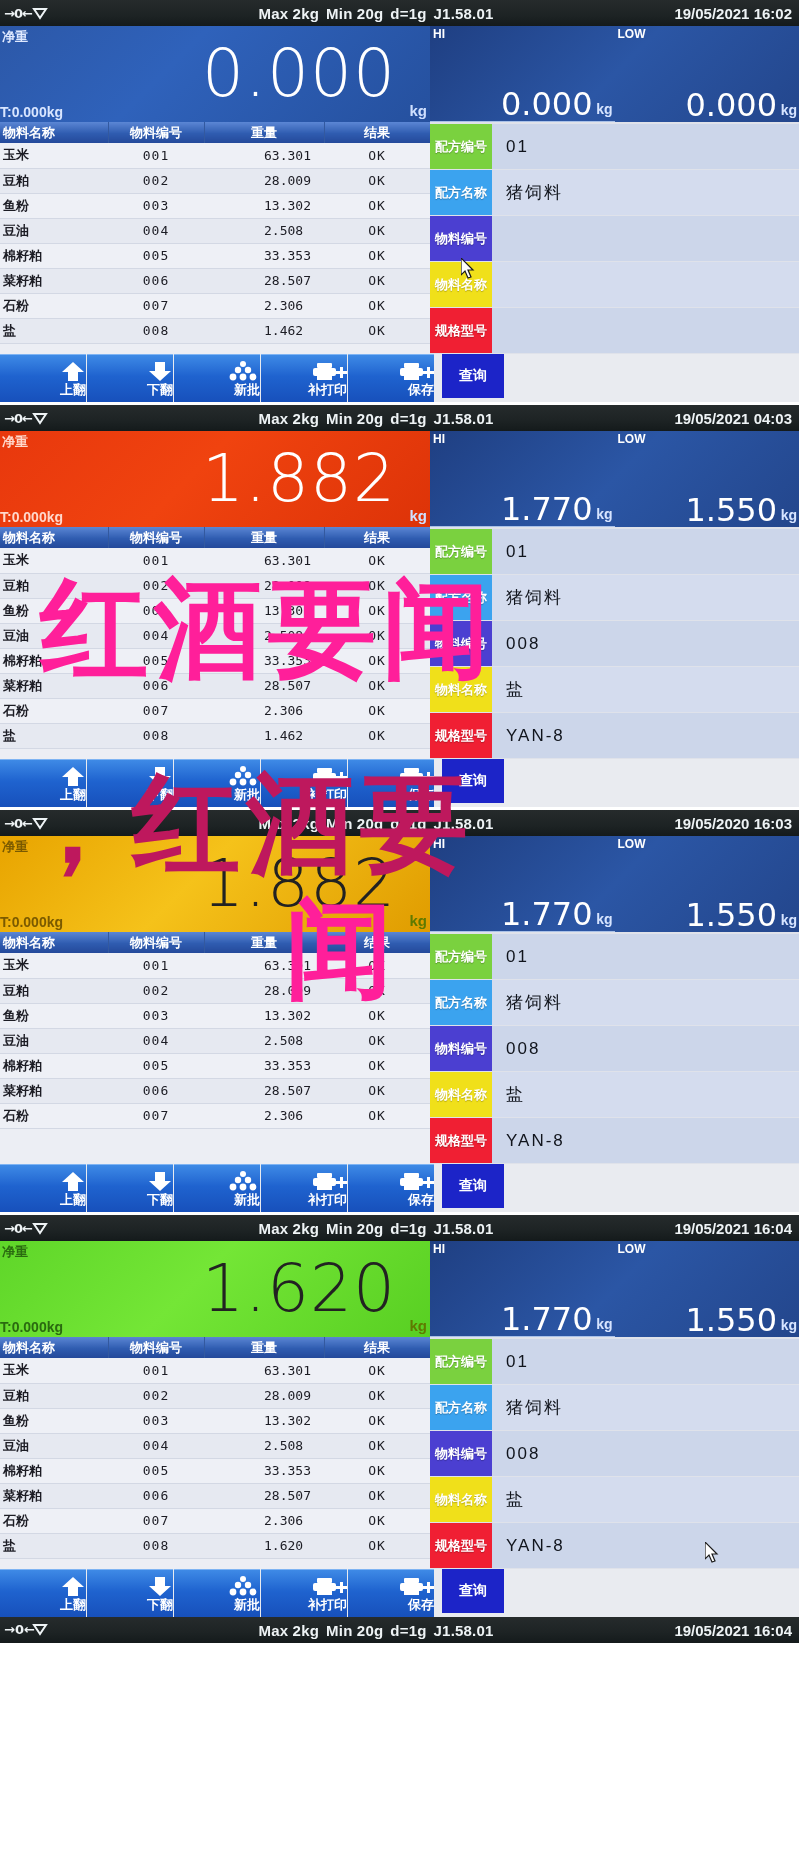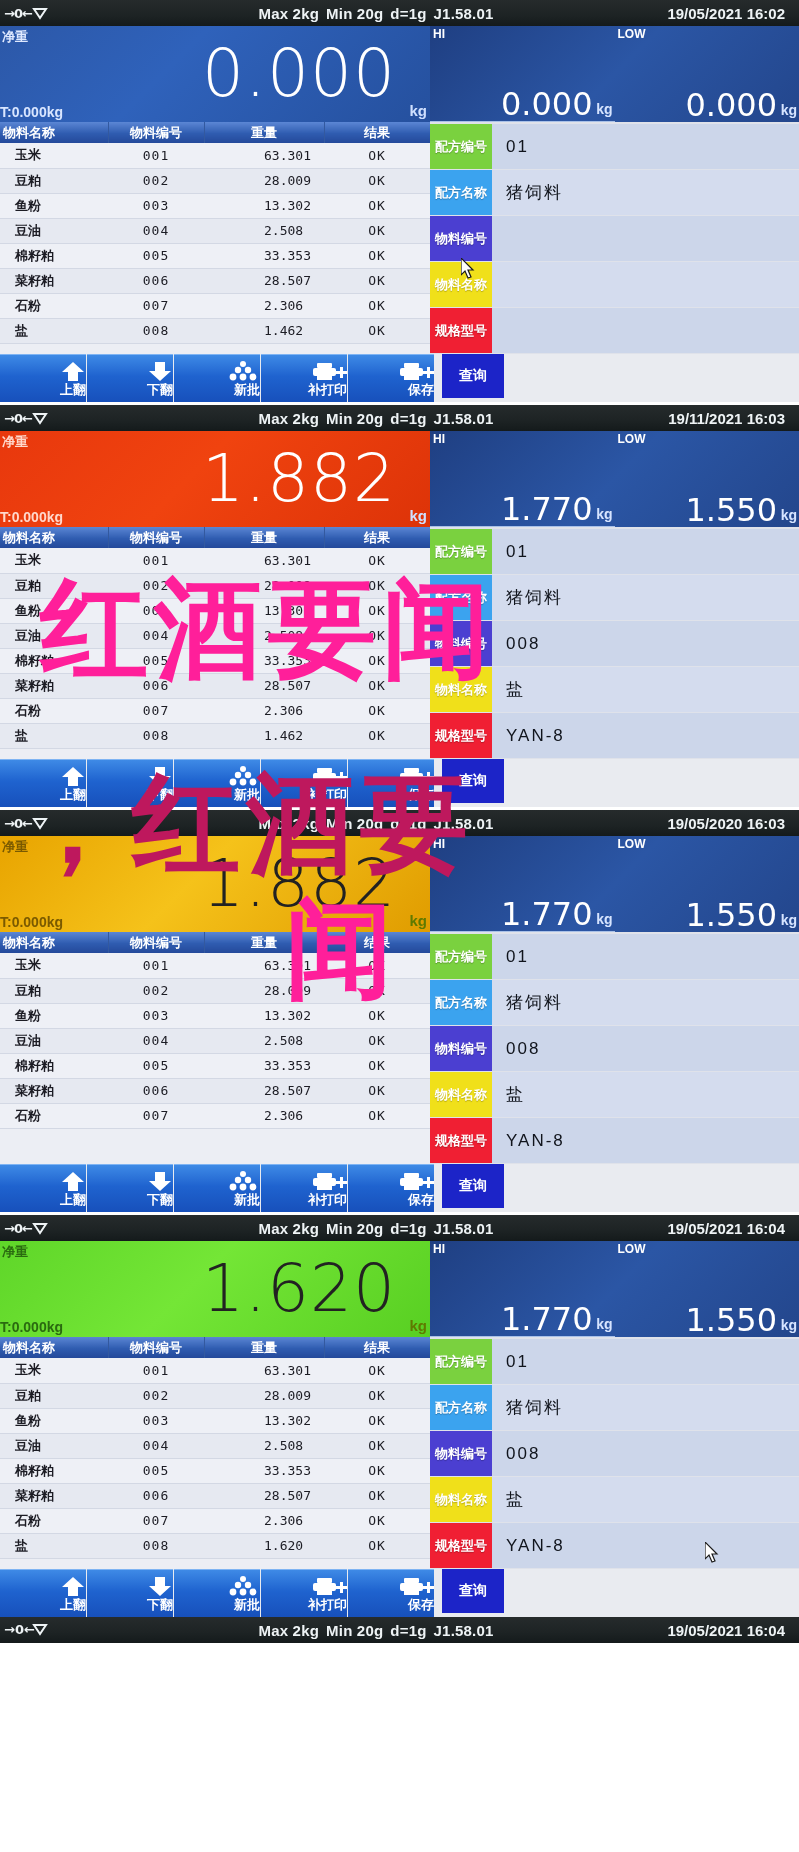"19/05/2021 16:02" .sb-right { padding-right: 14px -> 7px }
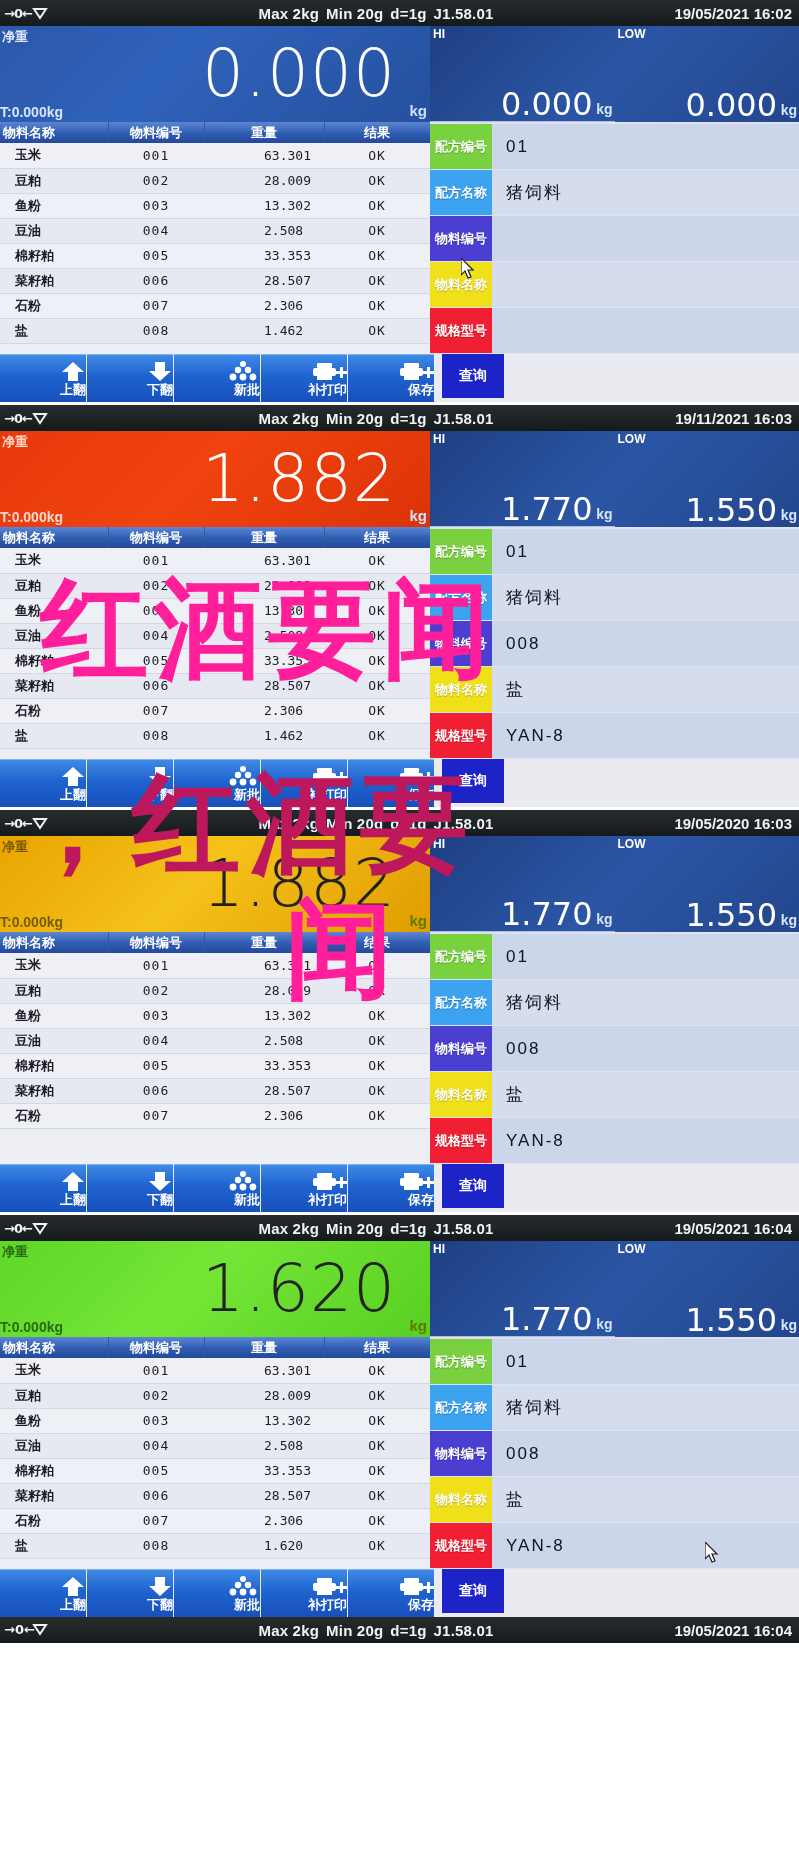"玉米" table.matlist td.name { padding-left: 15px -> 3px }
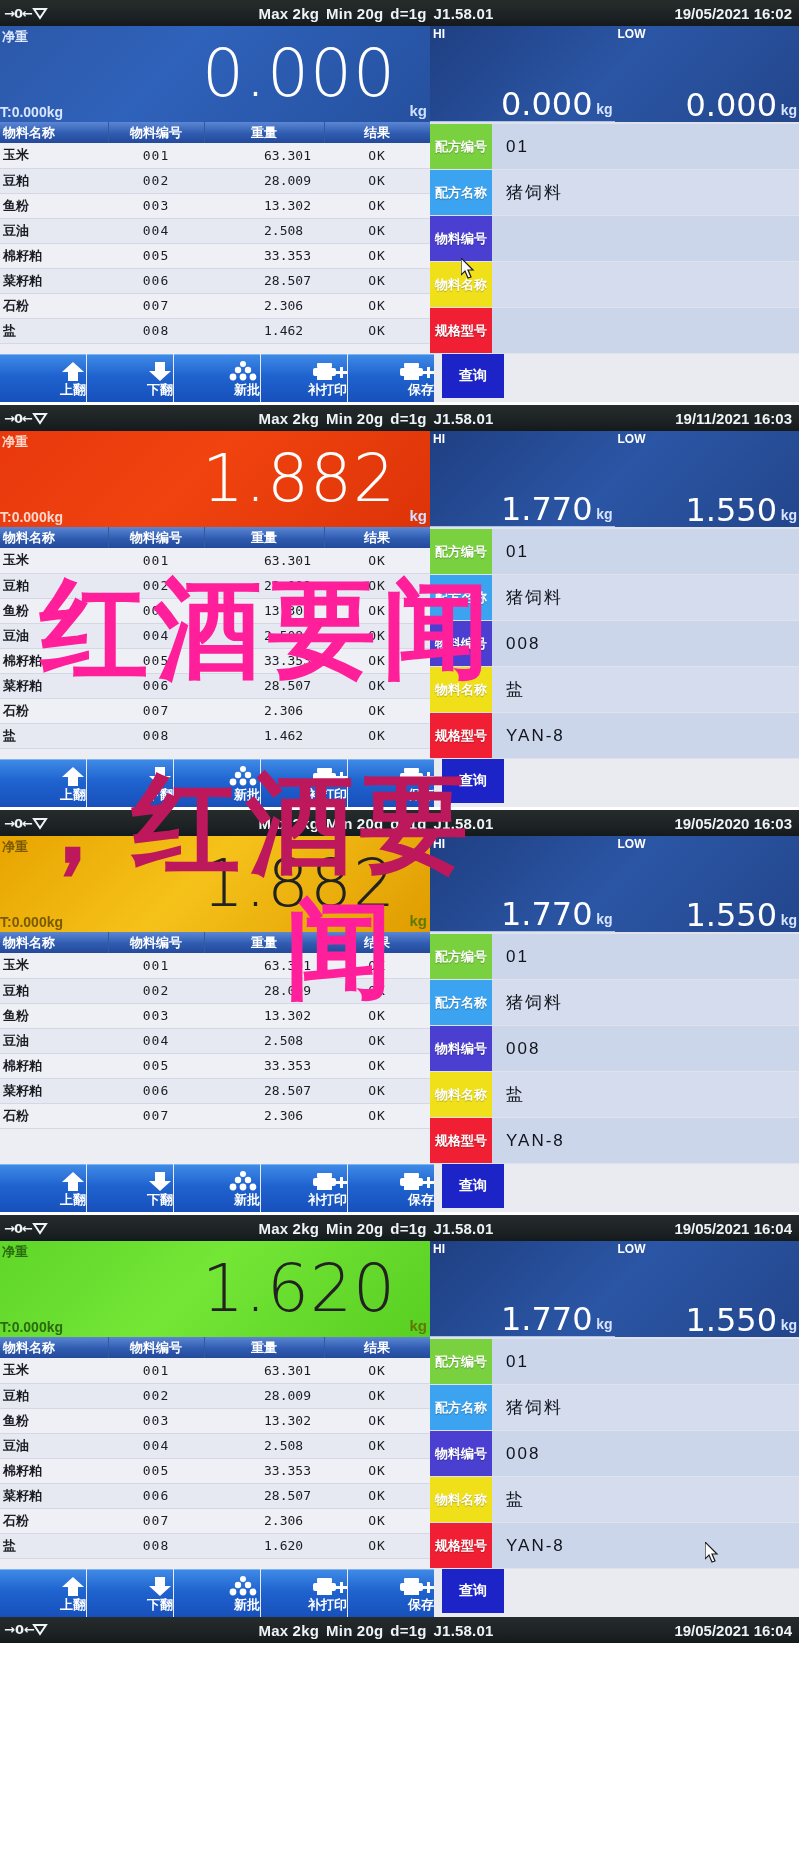"19/11/2021 16:03" div.sb-right { text: 19/11/2021  16:03 -> 19/05/2021  04:03 }
